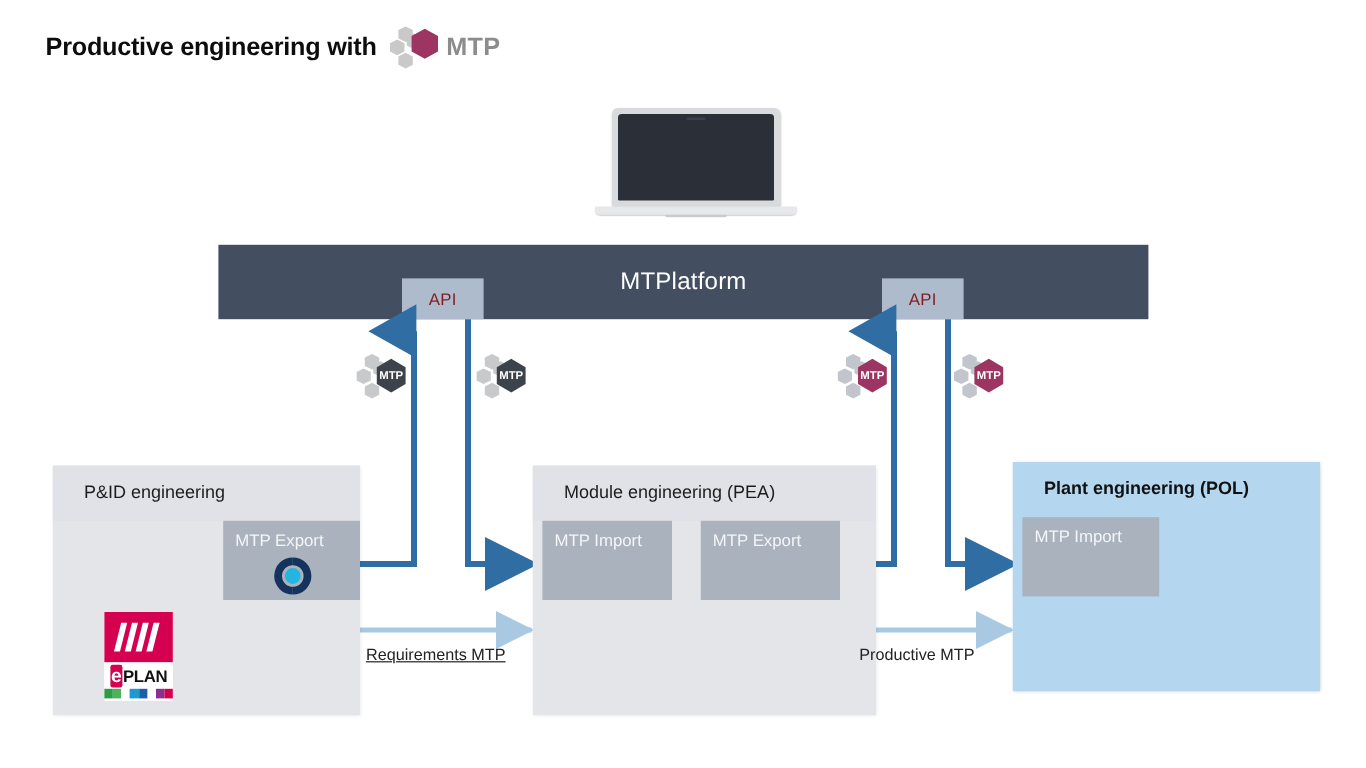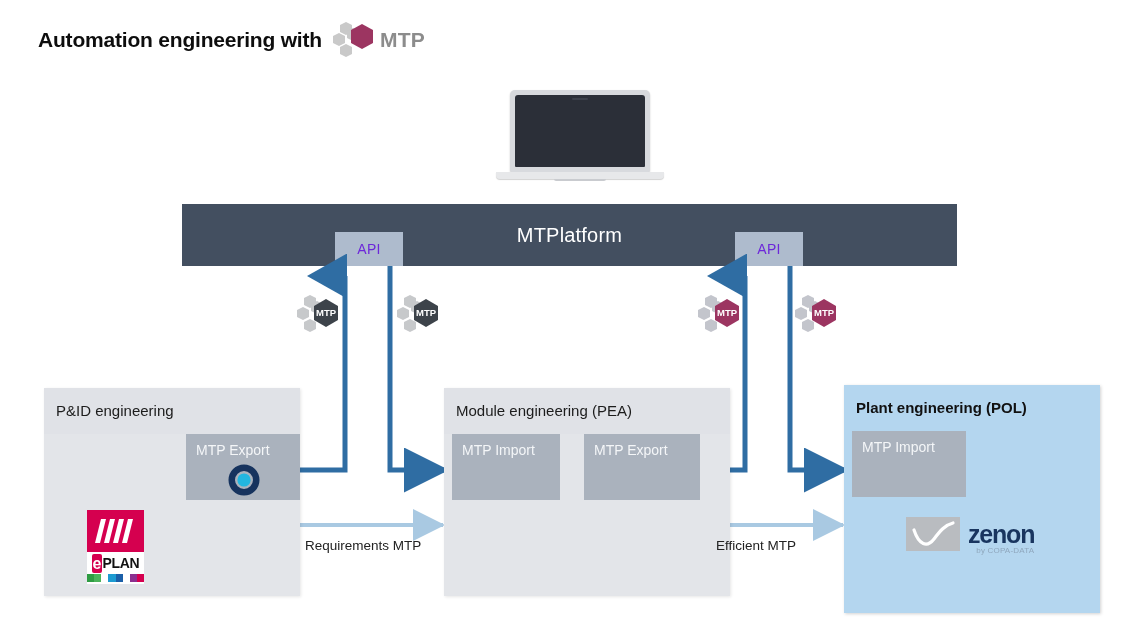"Automation engineering with" span.title-text { text: Automation -> Productive }
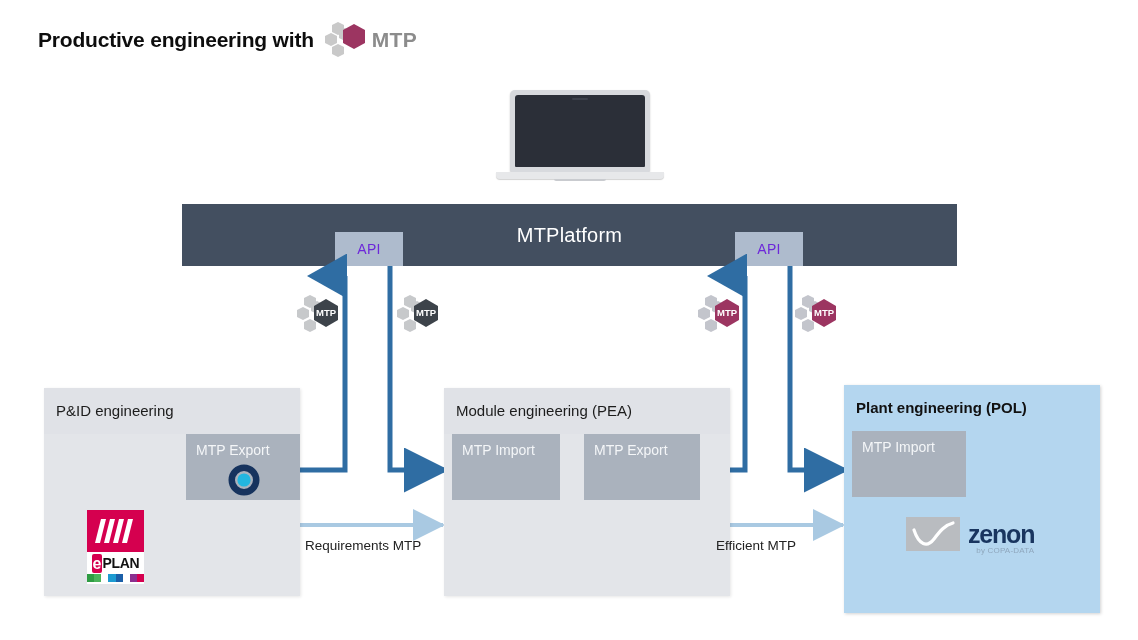"API" .api-box span { color: #6d28d9 -> #7f1d1d }
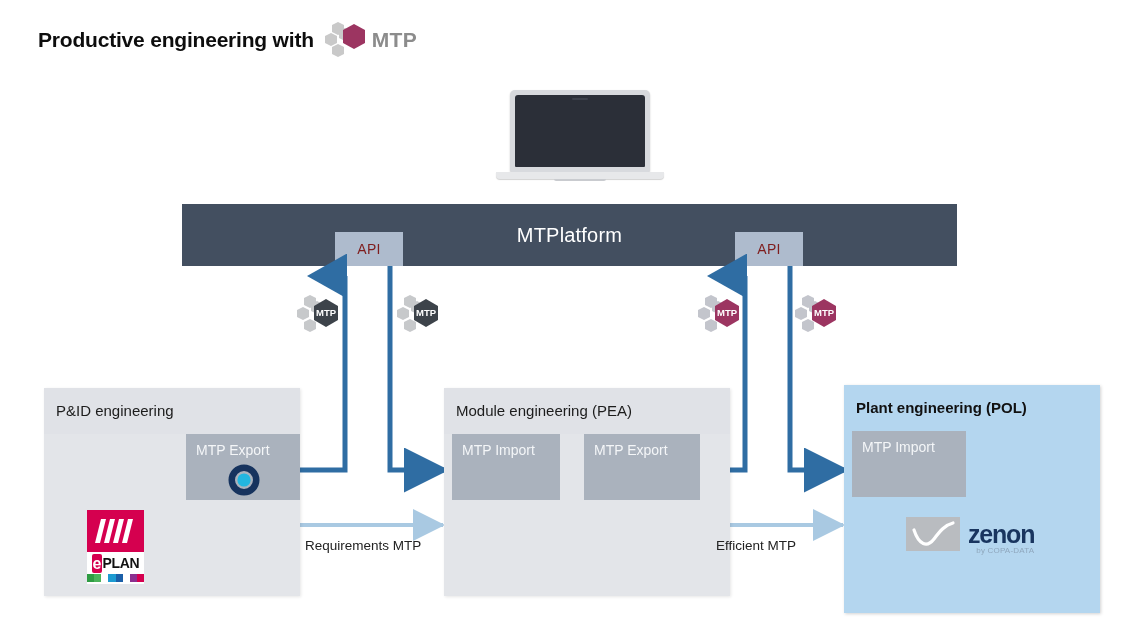"P&ID engineering" .panel .panel-title { left: 12px -> 26px }
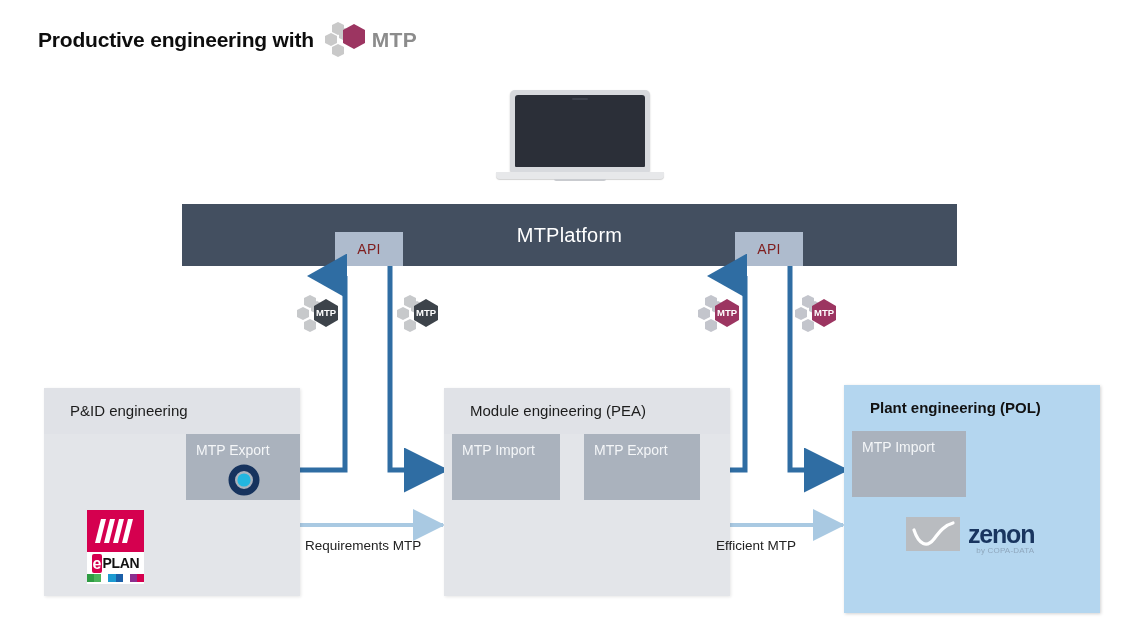"Plant engineering (POL)" #panel-pol { height: 228px -> 191px }
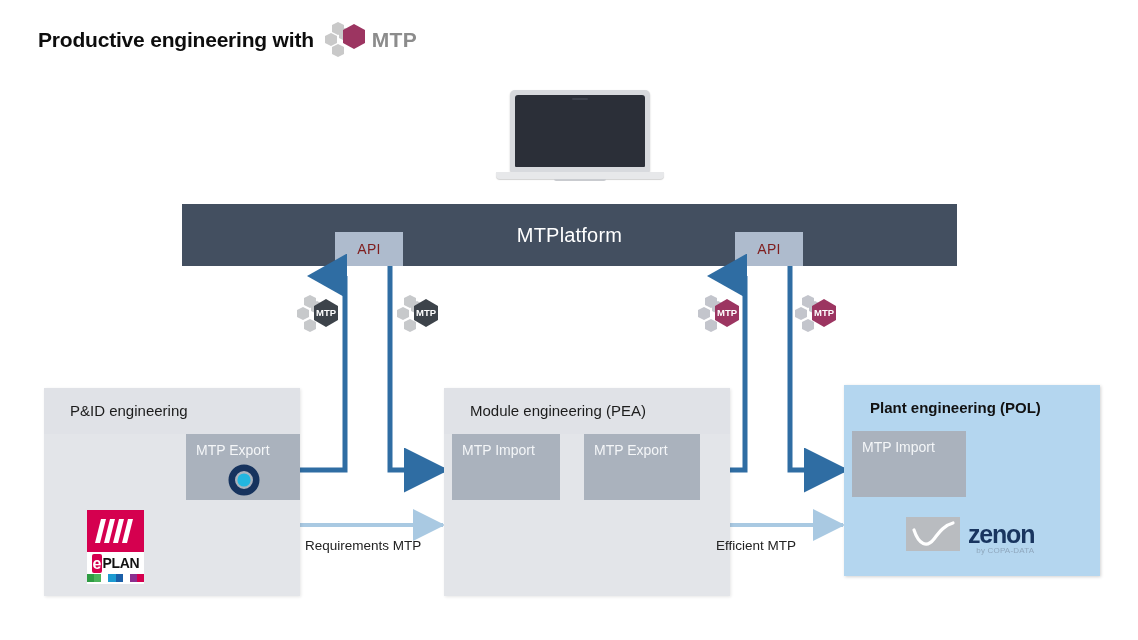"Requirements MTP" #flow-label-1 { text-decoration: none -> underline }
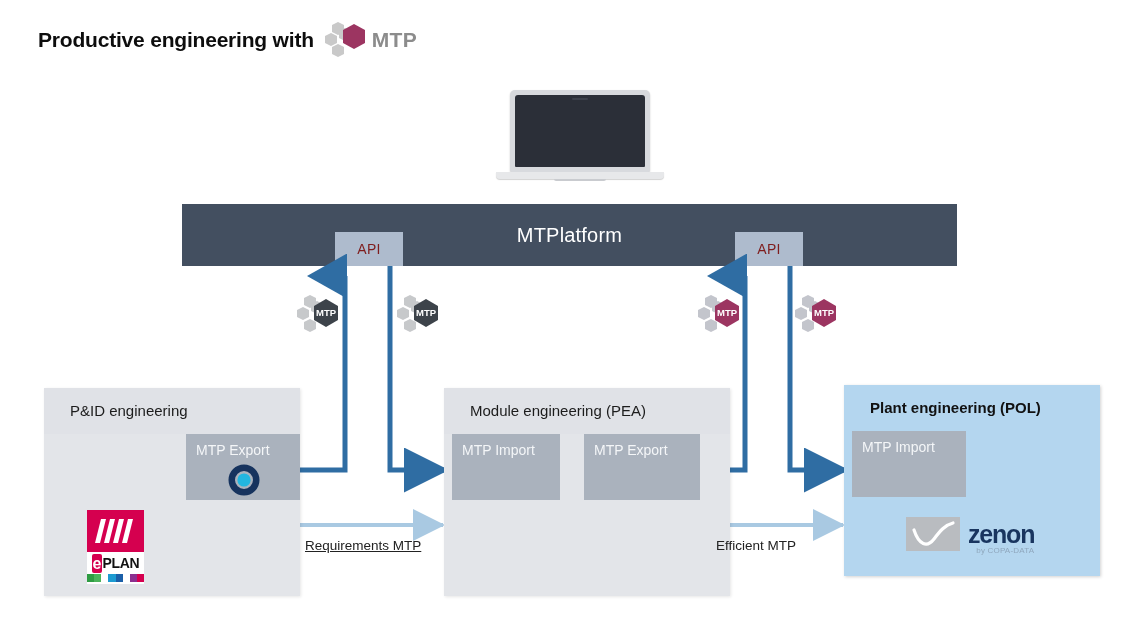"Efficient MTP" div.flow-label { text: Efficient -> Productive }
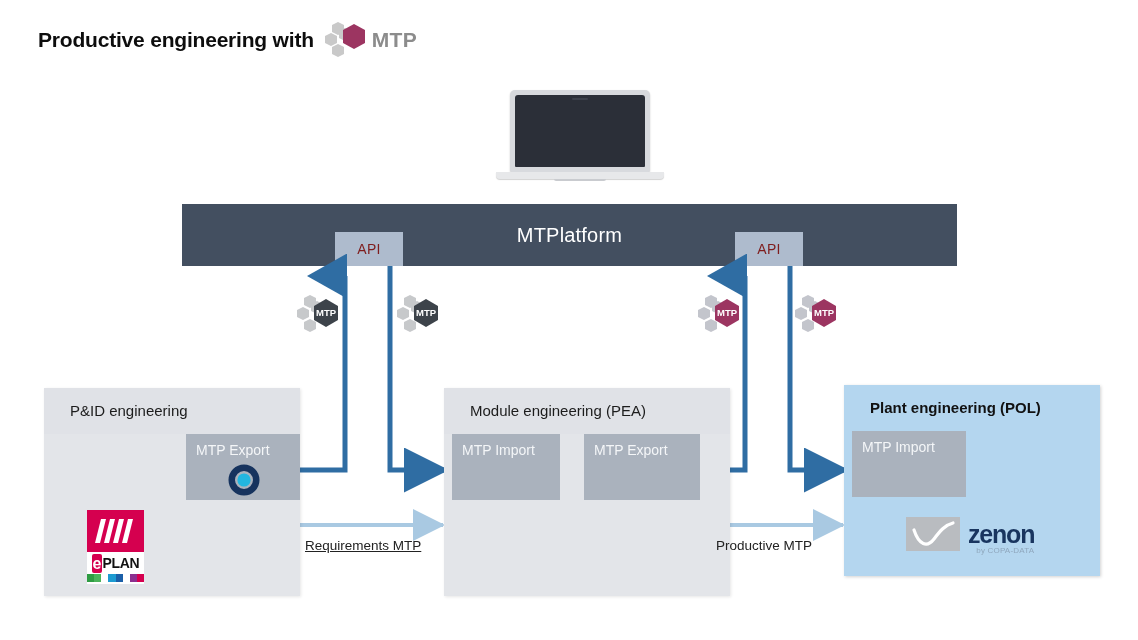"zenon" div.zenon { html: <div> <div> <svg> <path></path> </svg> </div> <div> <div>zenon</div> <div>by COPA-DATA</div> </div> </div> -> none }
